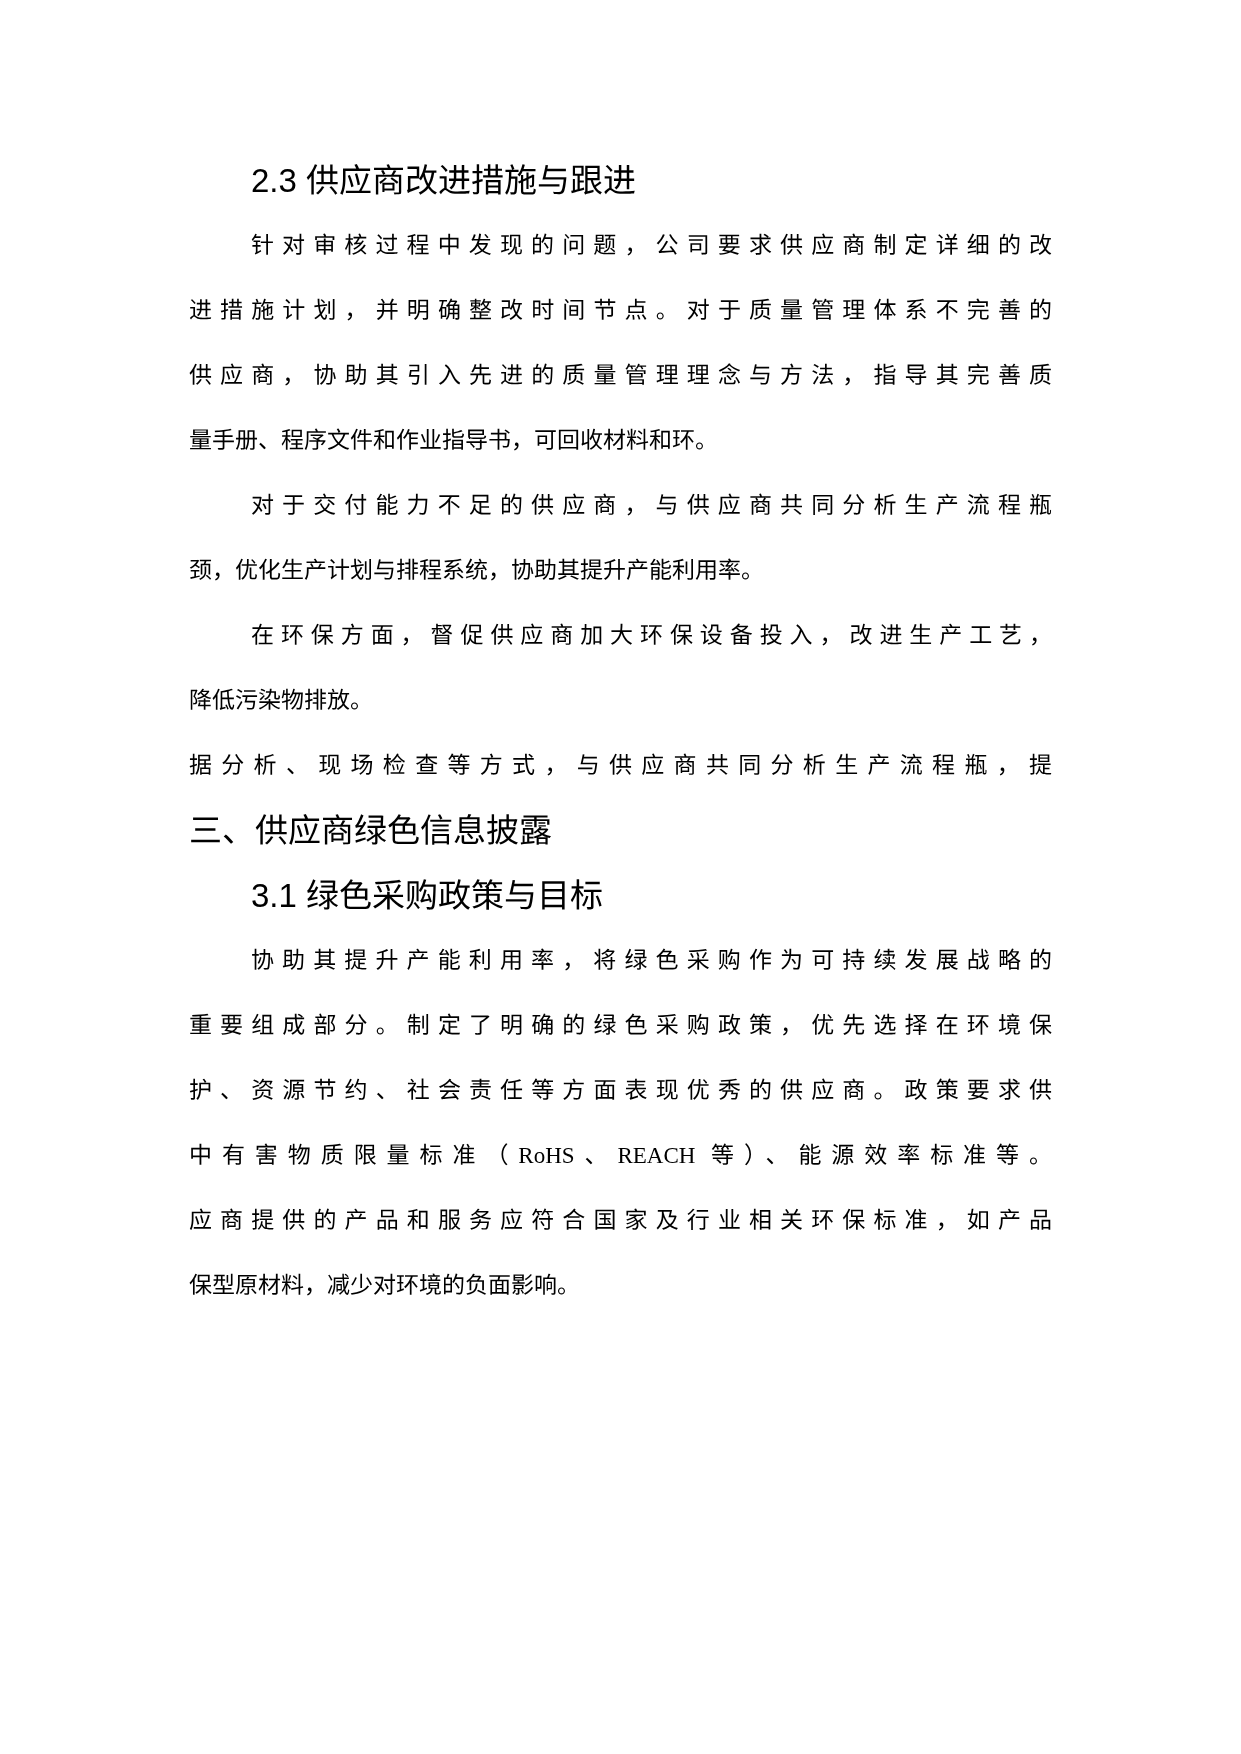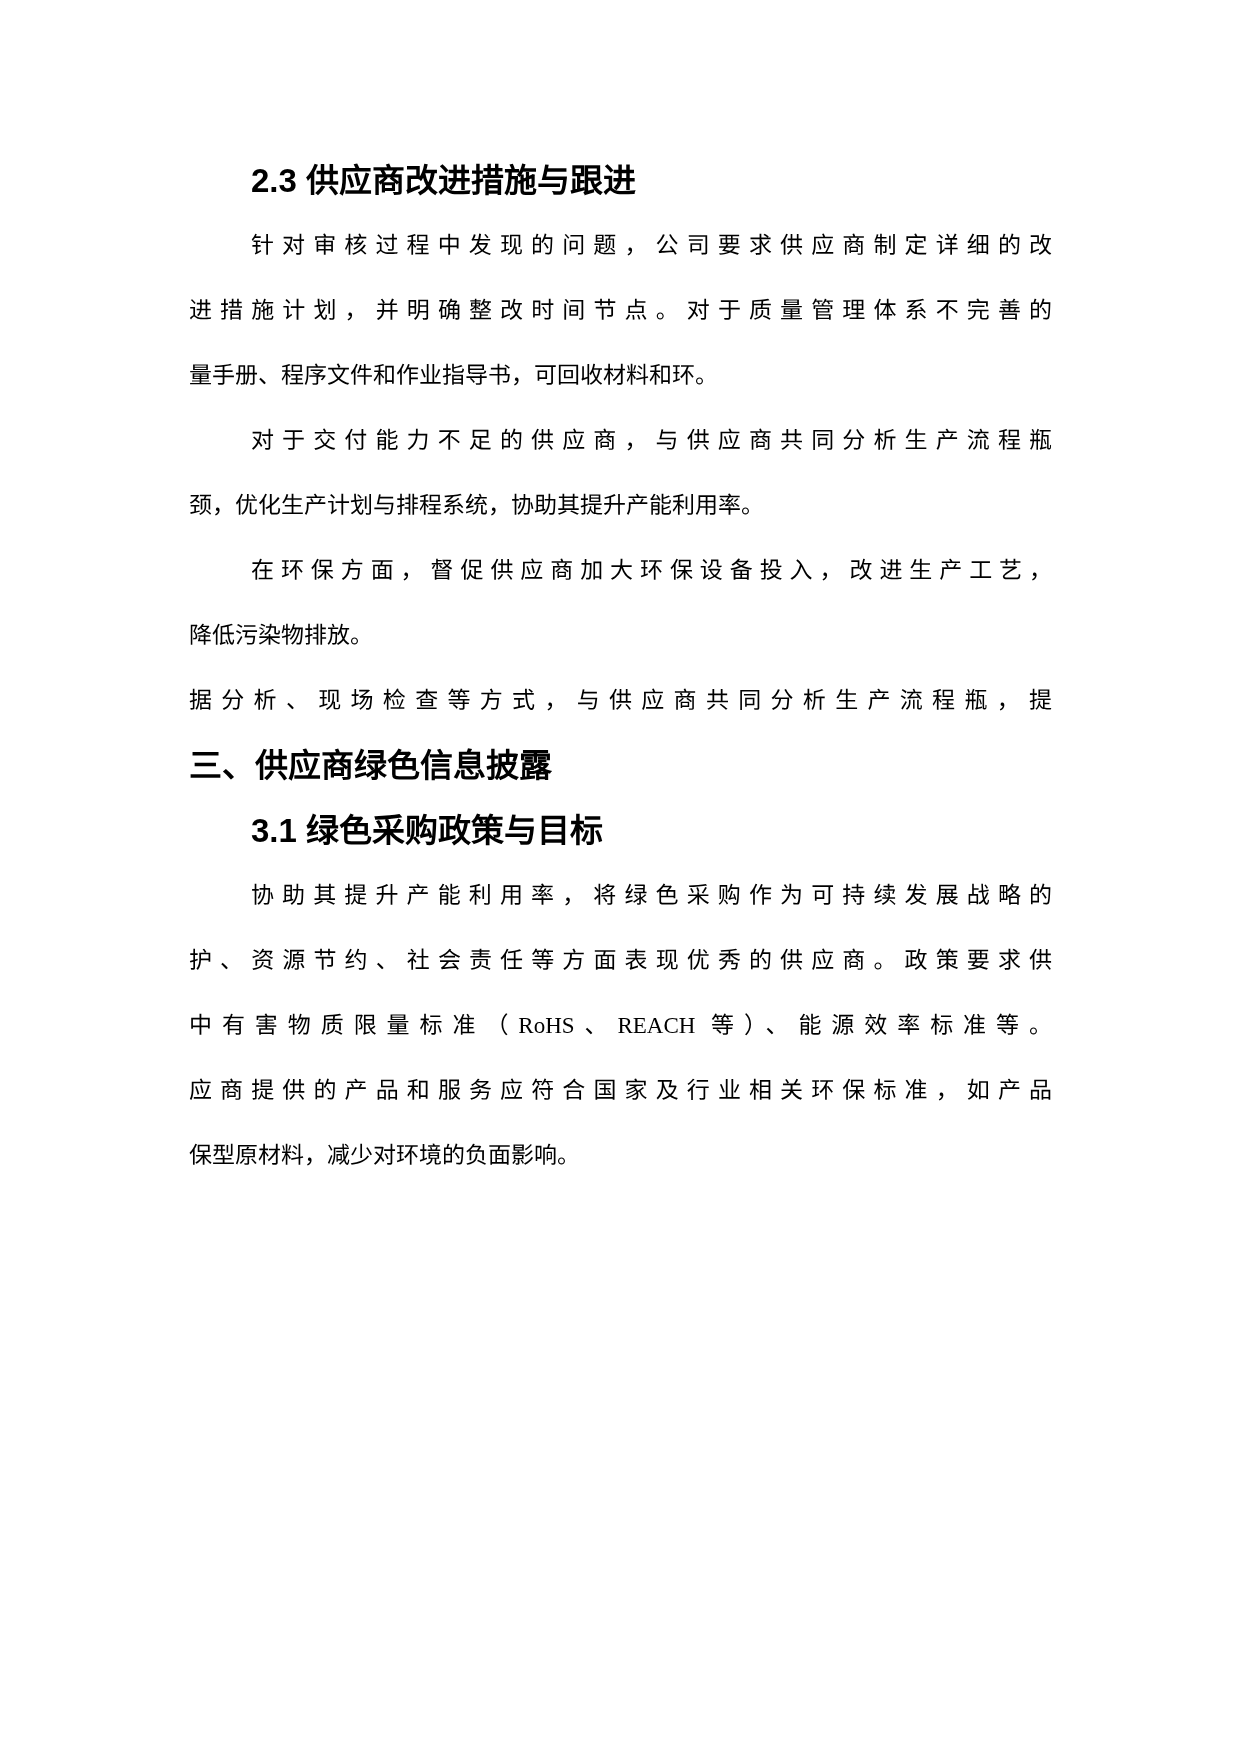"2.3 供应商改进措施与跟进" .h { font-weight: bold -> normal }
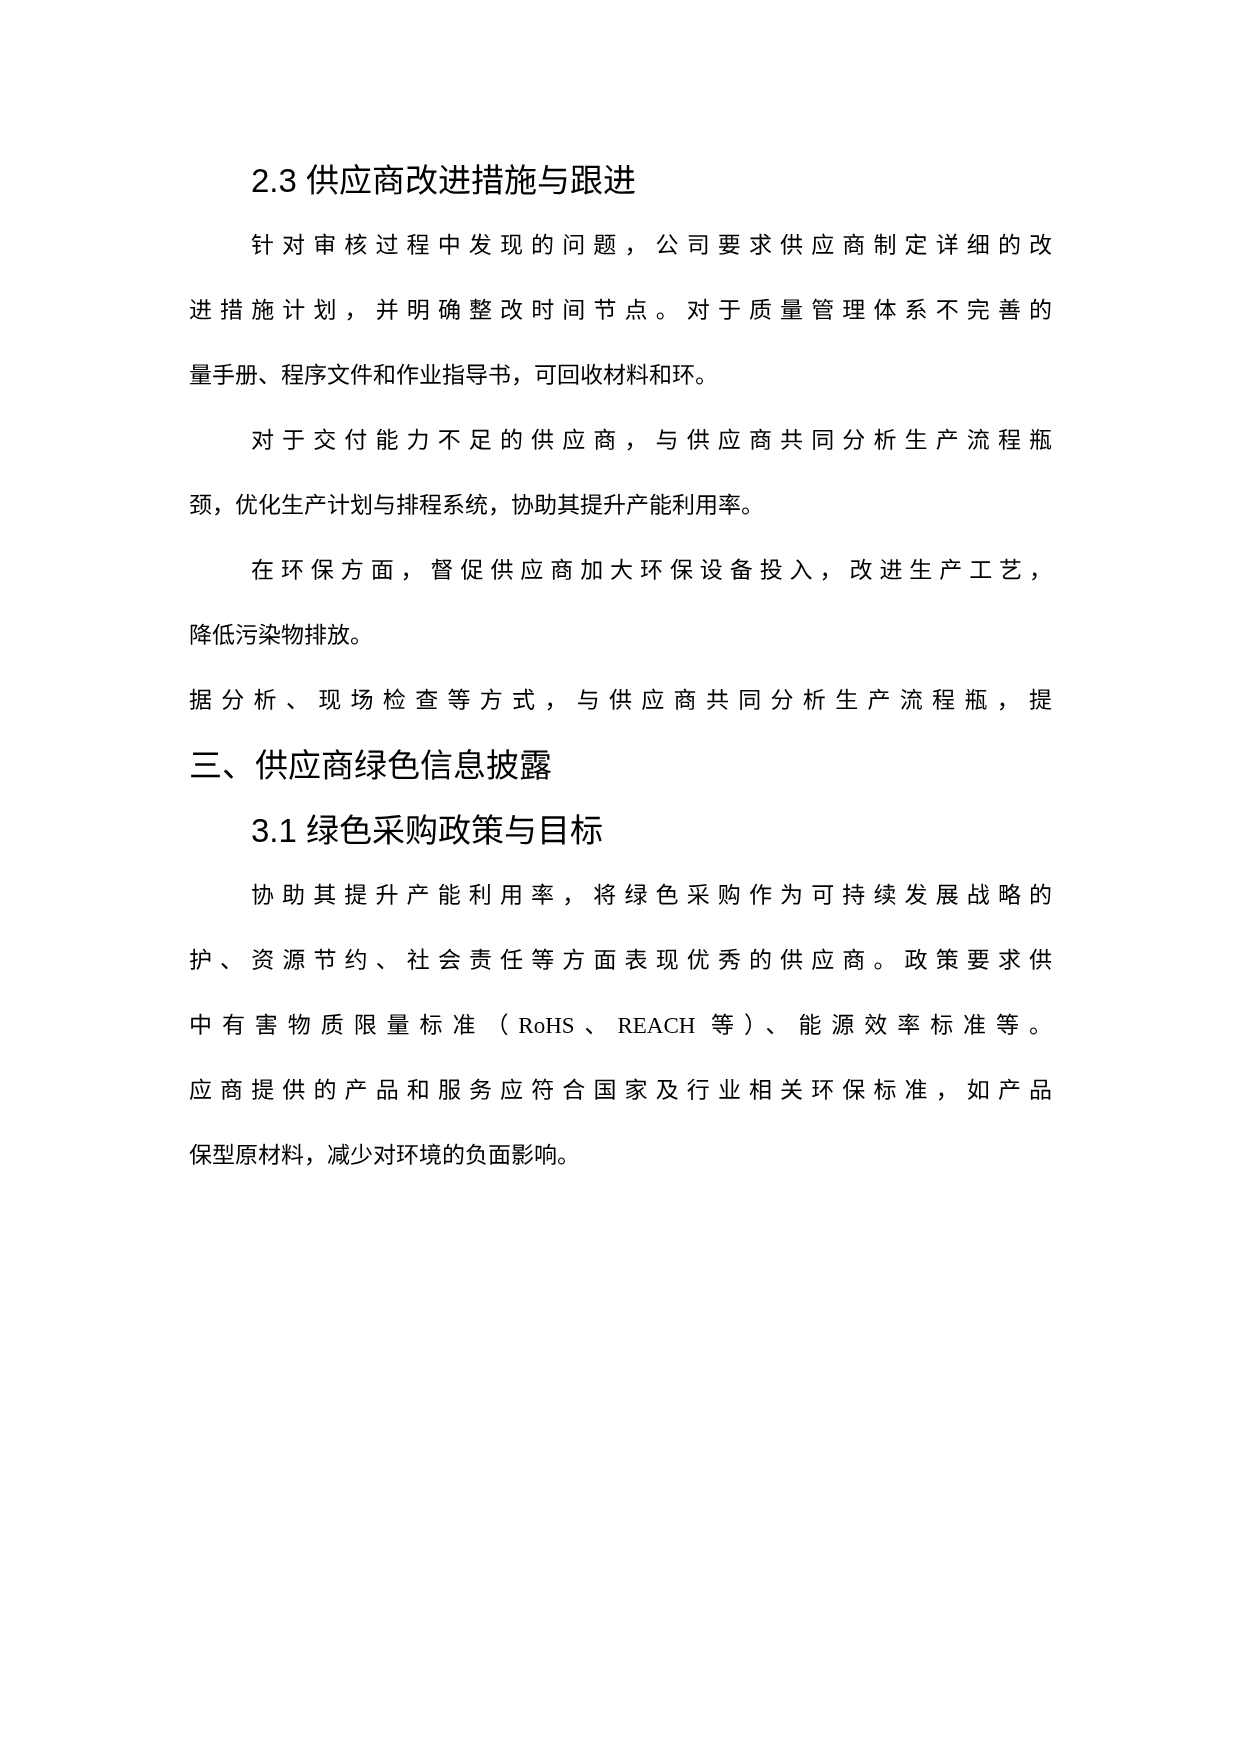"供应商，协助其引入先进的质量管理理念与方法，指导其完善质" div.line { html: none -> <div>供应商，协助其引入先进的质量管理理念与方法，指导其完善质</div> }
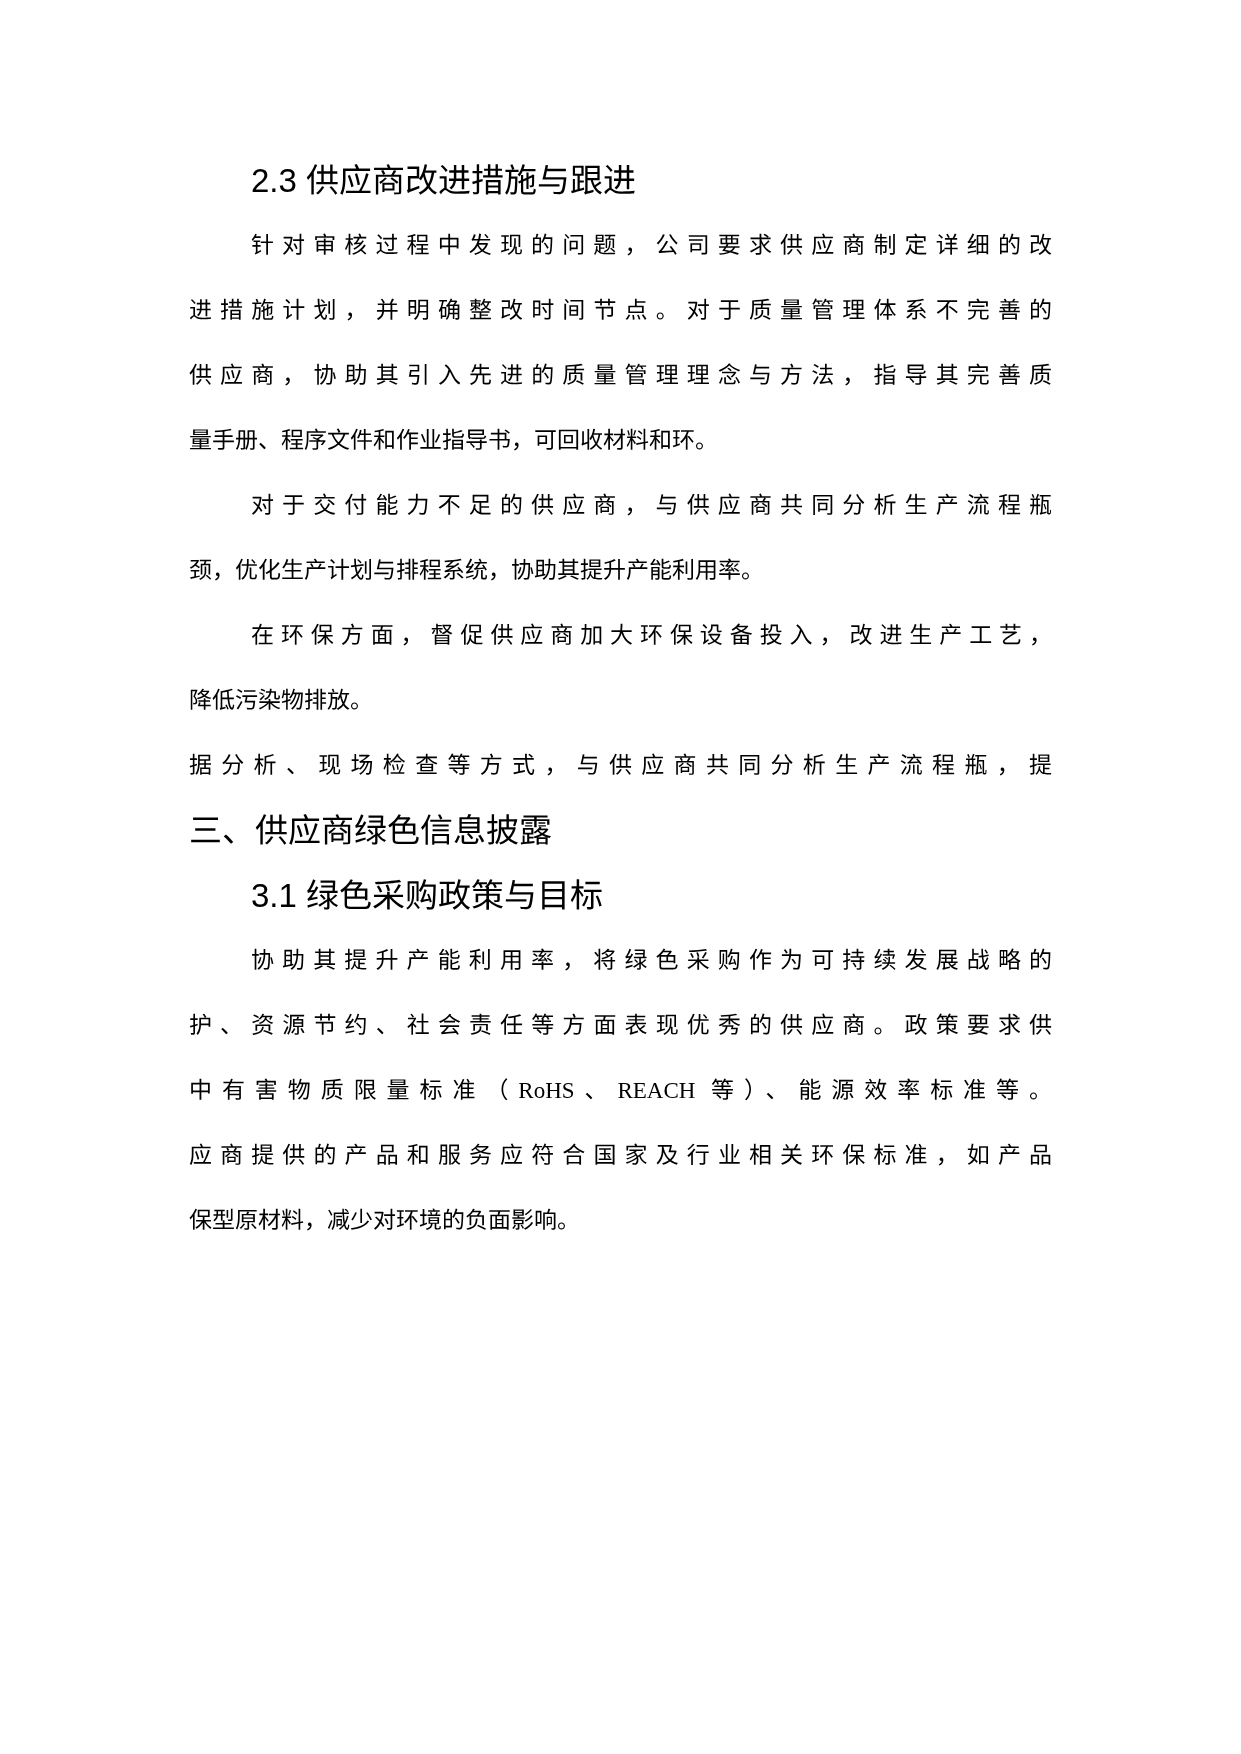"重要组成部分。制定了明确的绿色采购政策，优先选择在环境保" div.line { html: none -> <div>重要组成部分。制定了明确的绿色采购政策，优先选择在环境保</div> }
